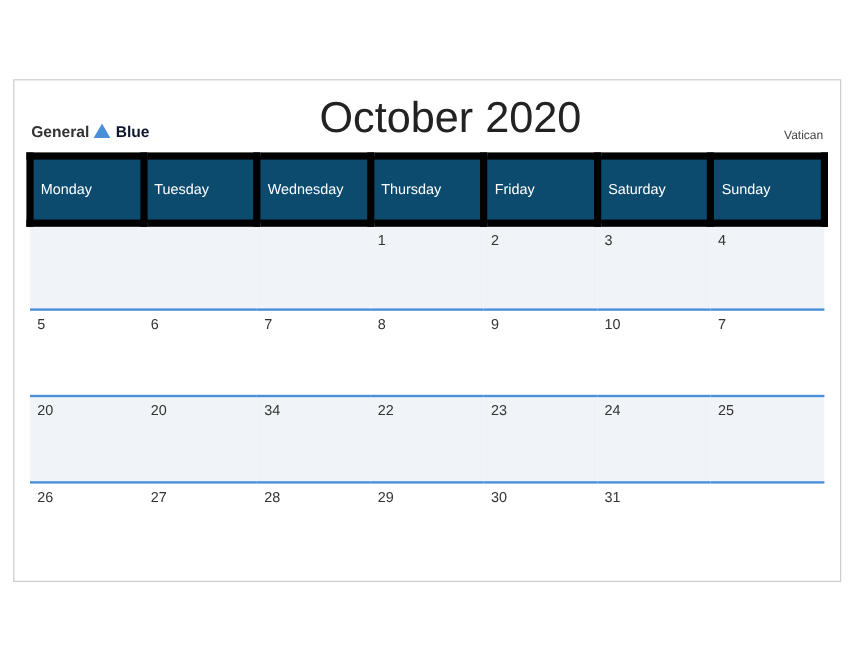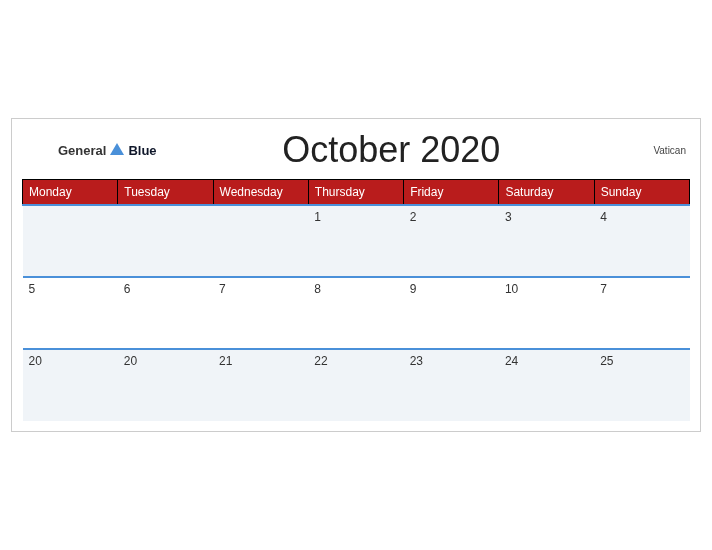"General" .calendar-header { align-items: center -> flex-end; margin-left: 32px -> none }
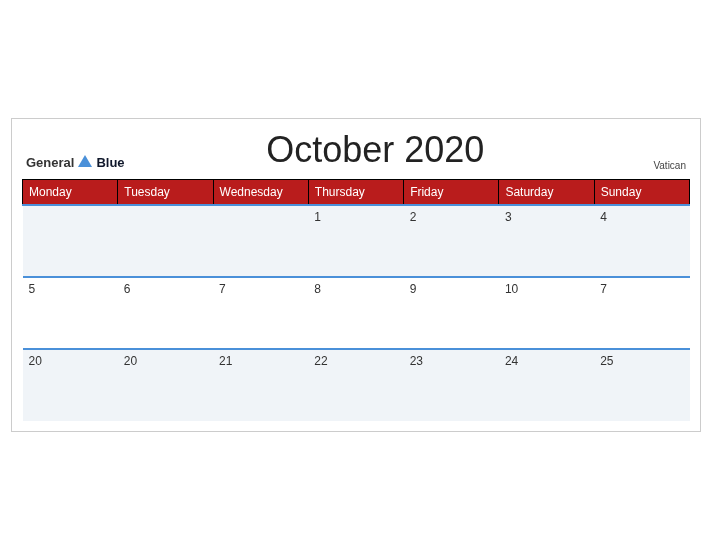"Monday" .calendar-grid thead tr th { background: #b91c1c -> #0c4a6e; border: 1px solid #000000 -> 6px solid #000000; padding: 5px 6px -> 18px 6px }
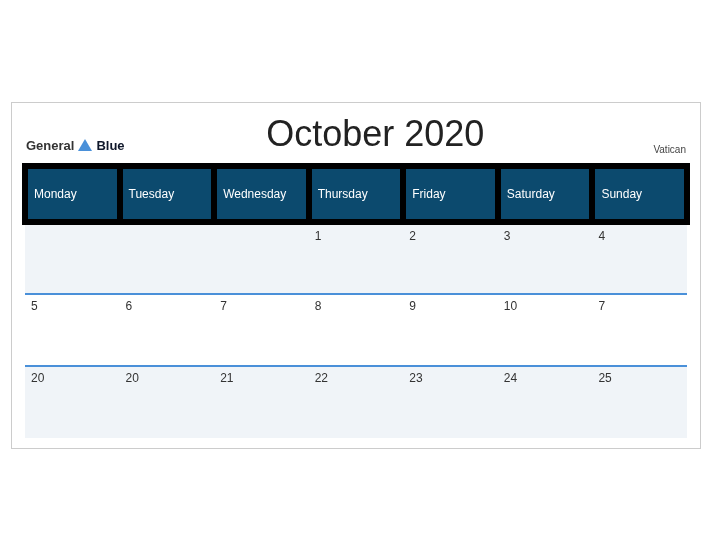"21" span.day-num { text: 21 -> 34 }
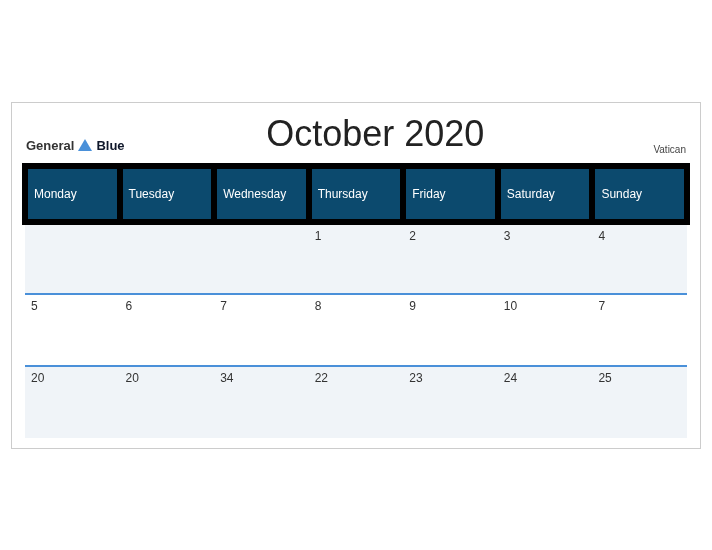"26" tr { html: none -> <tr> <td><span>26</span></td> <td><span>27</span></td> <td><span>28</span></td> <td><span>29</span></td> <td><span>30</span></td> <td><span>31</span></td> <td></td> </tr> }
